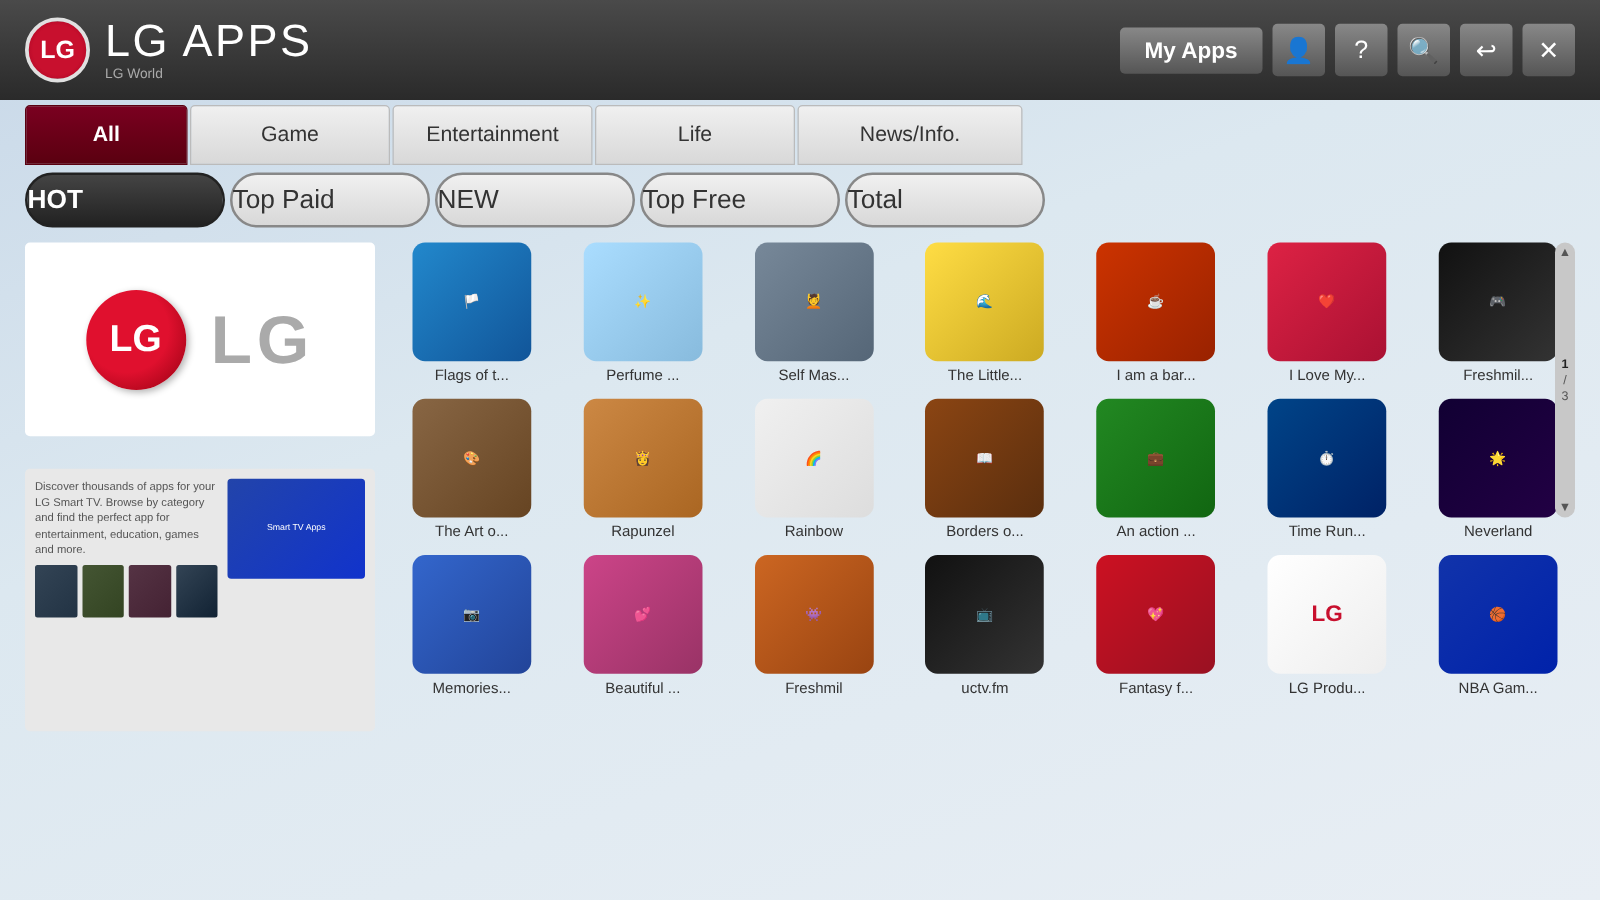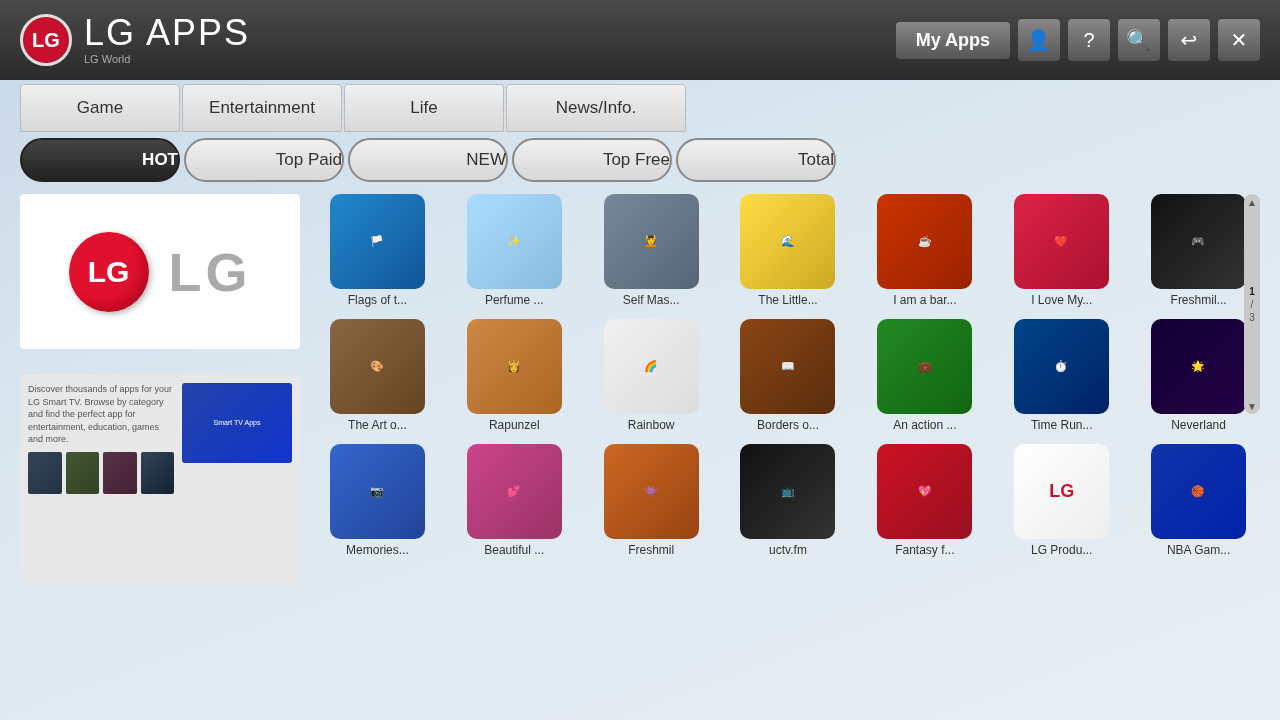"All" div.cat-tab { html: none -> <div> <span>All</span> </div> }
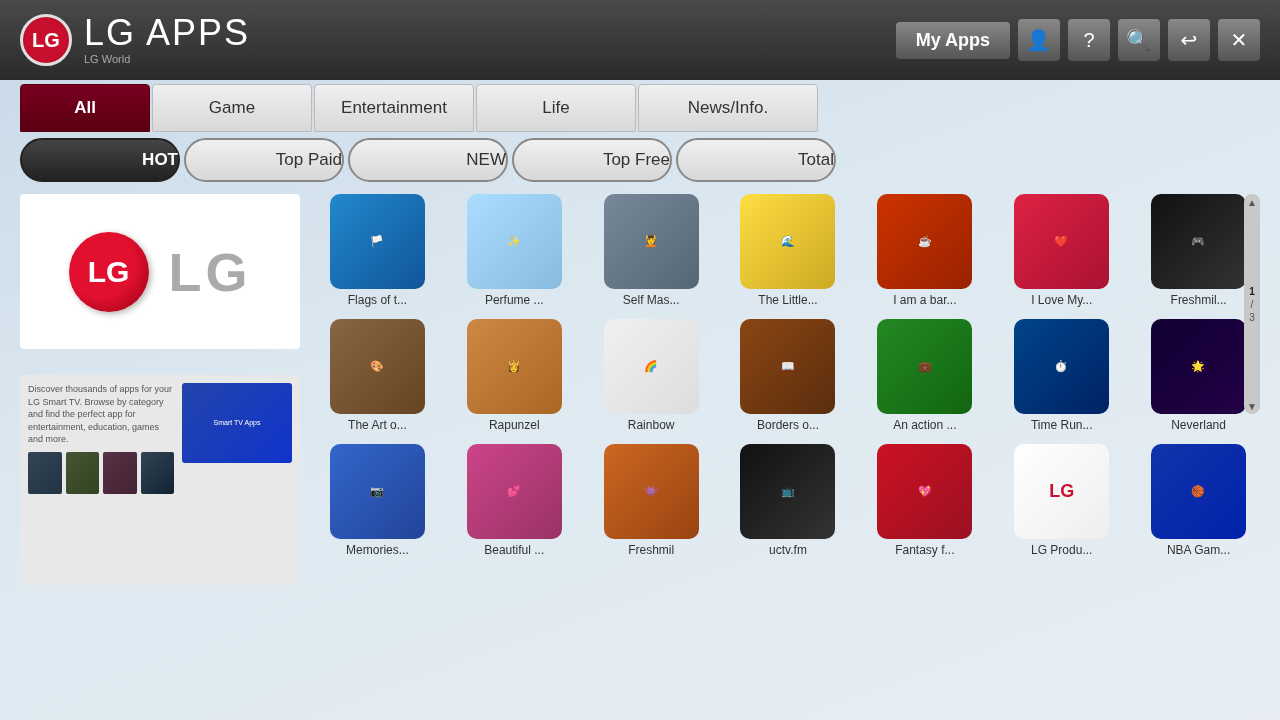"HOT" .sort-tab { font-size: 17px -> 21px; justify-content: flex-end -> flex-start }
